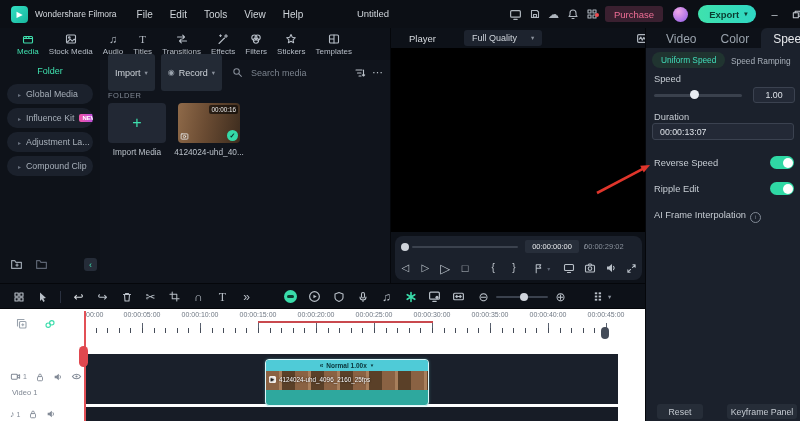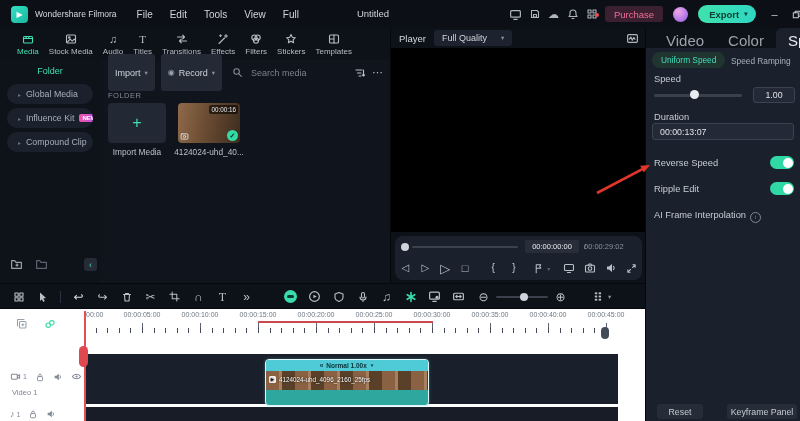"Full" span.menu { text: Full -> Help }
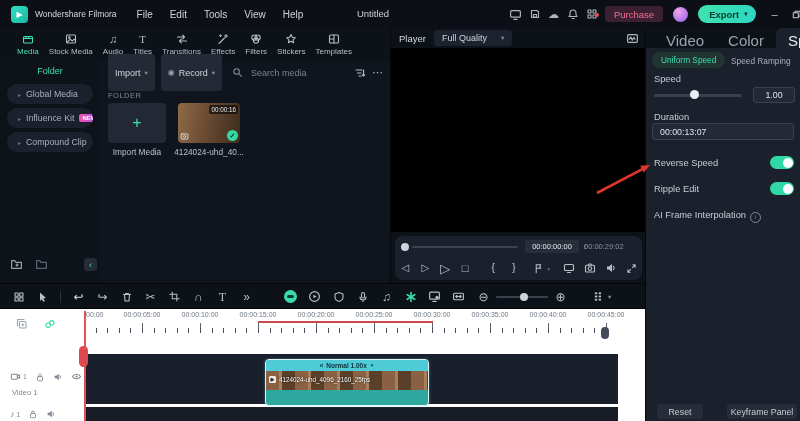"Player" div.abs { gap: 8px -> 28px; left: 8px -> 18px }
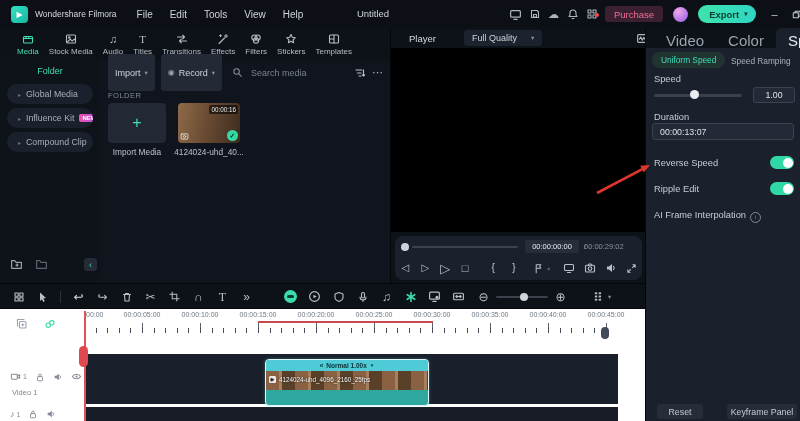"Video" .ptab { font-size: 15px -> 12px }
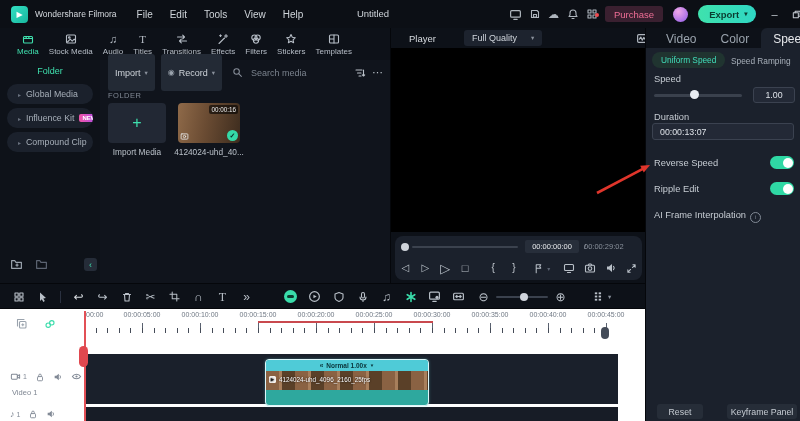"Adjustment La..." div.sitem { html: none -> <div> <span>▸</span> <span>Adjustment La...</span> </div> }
